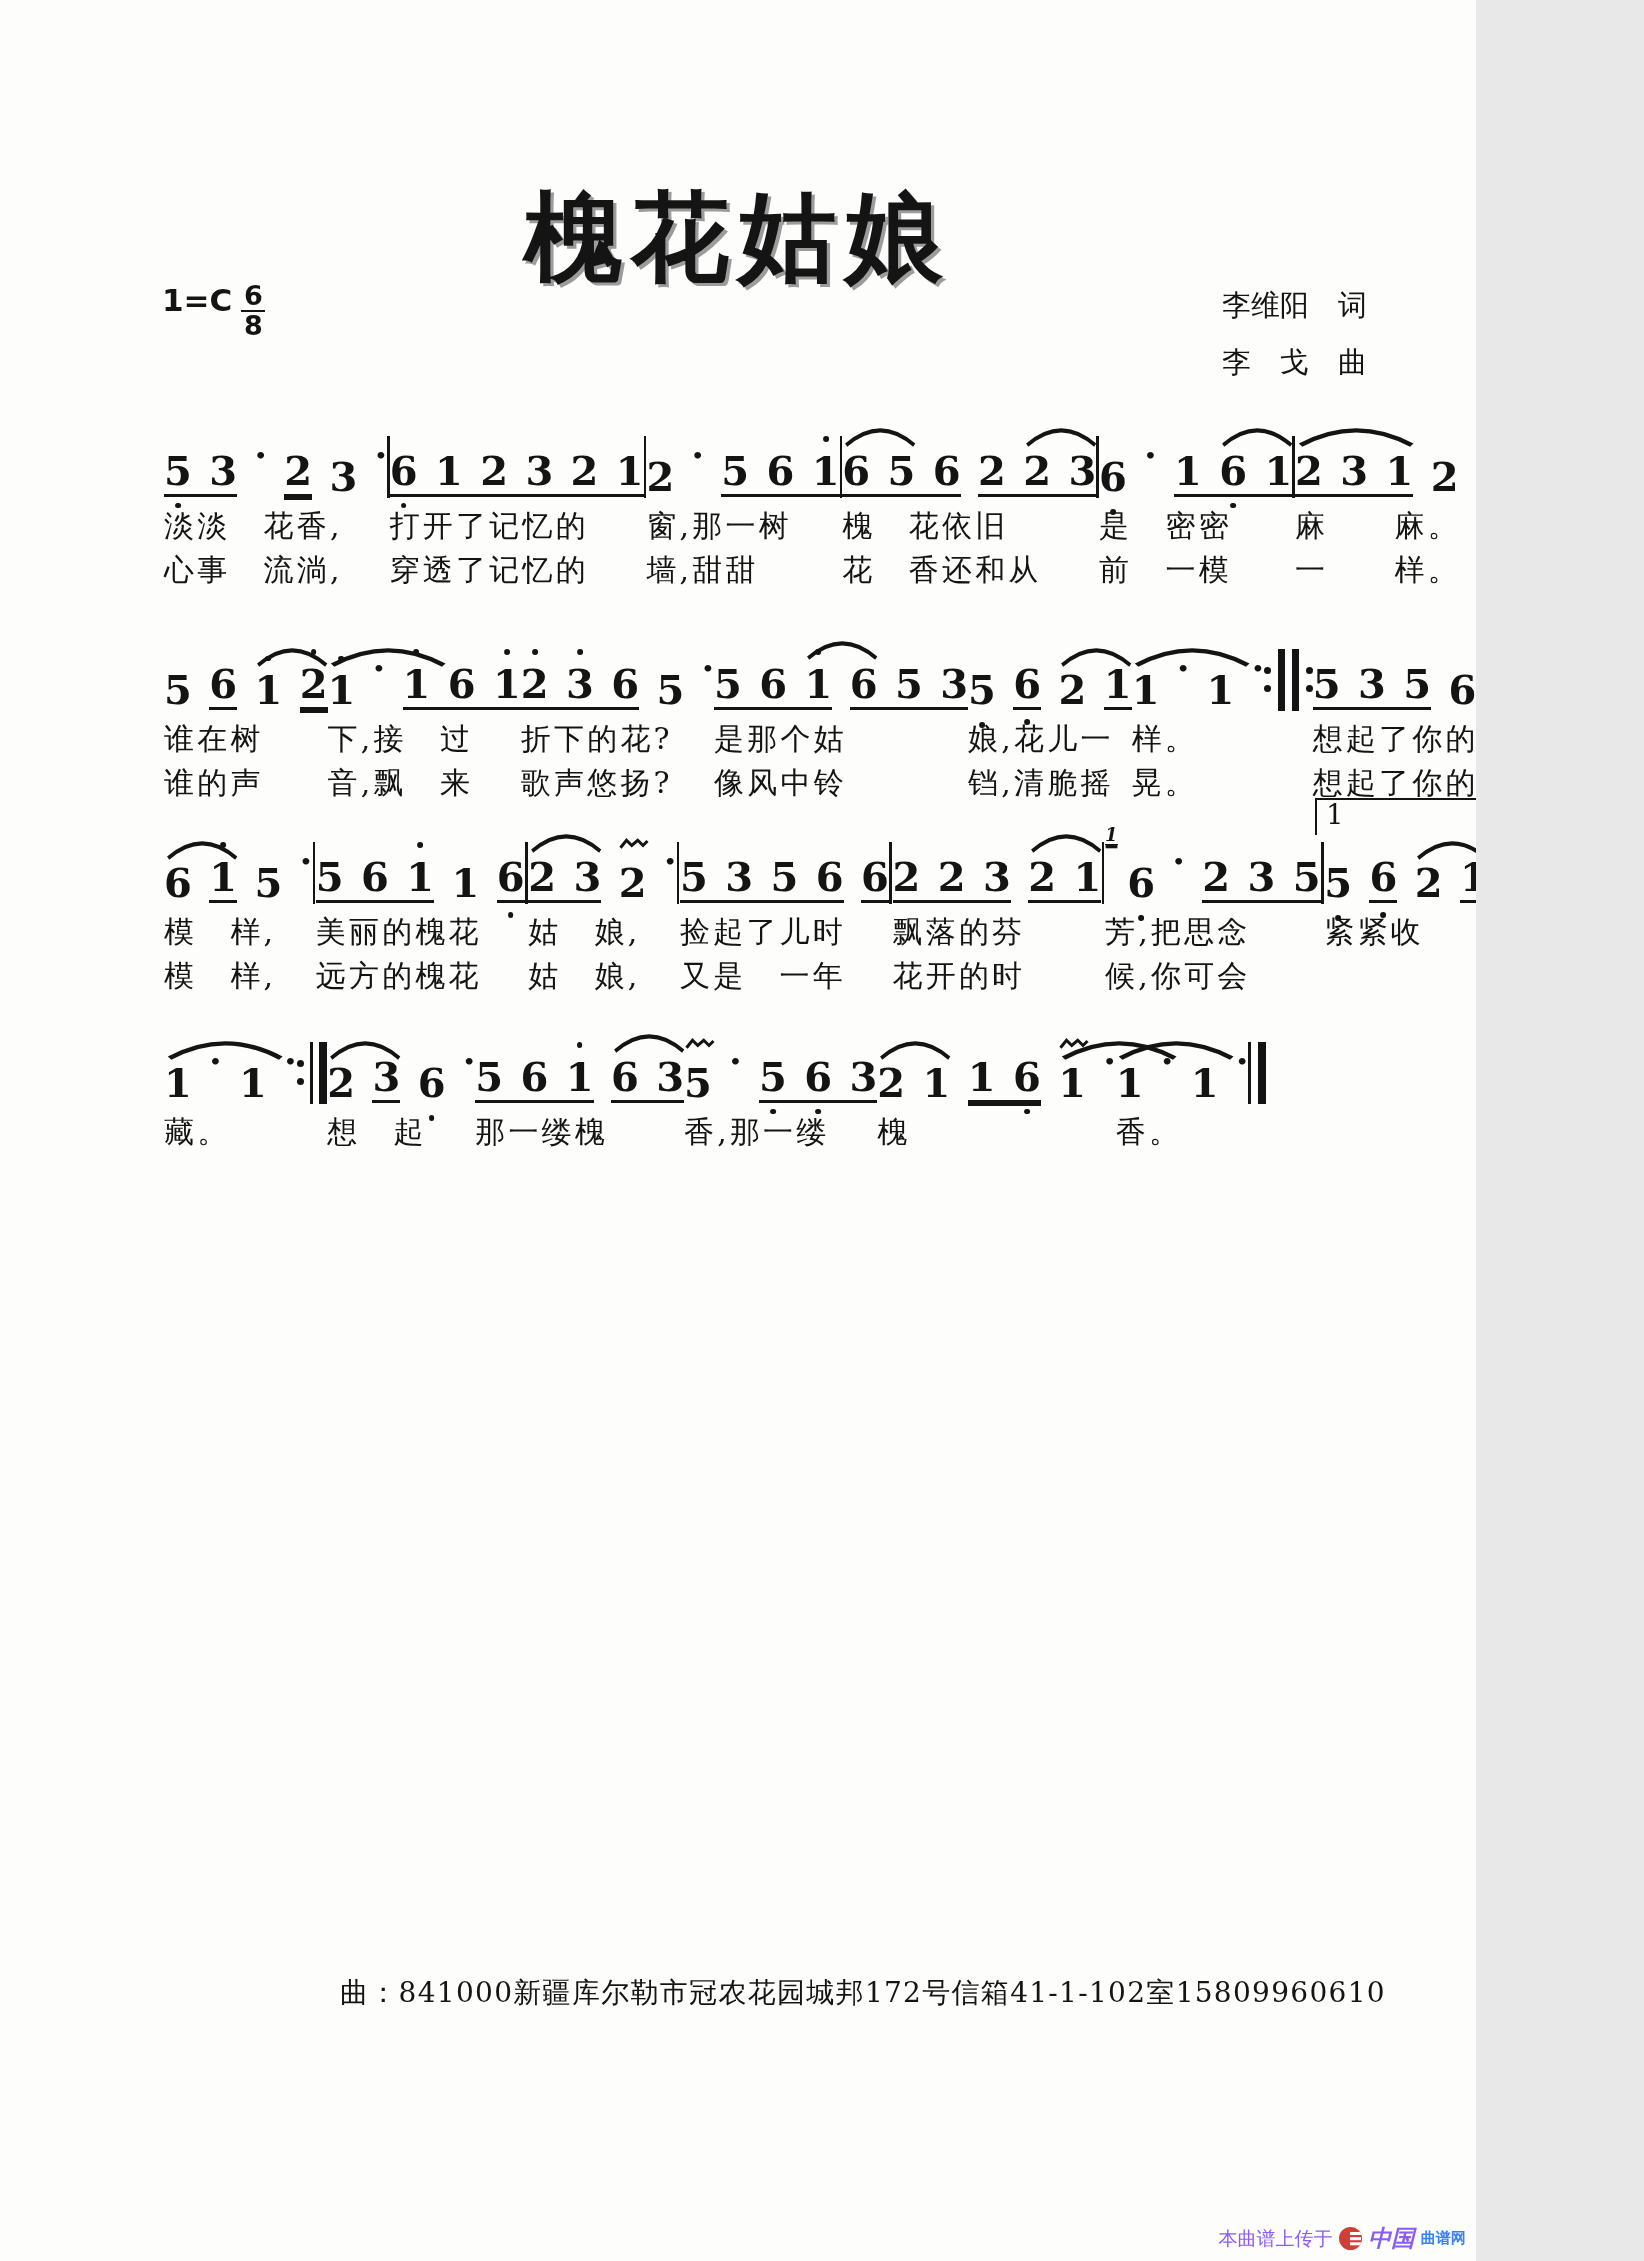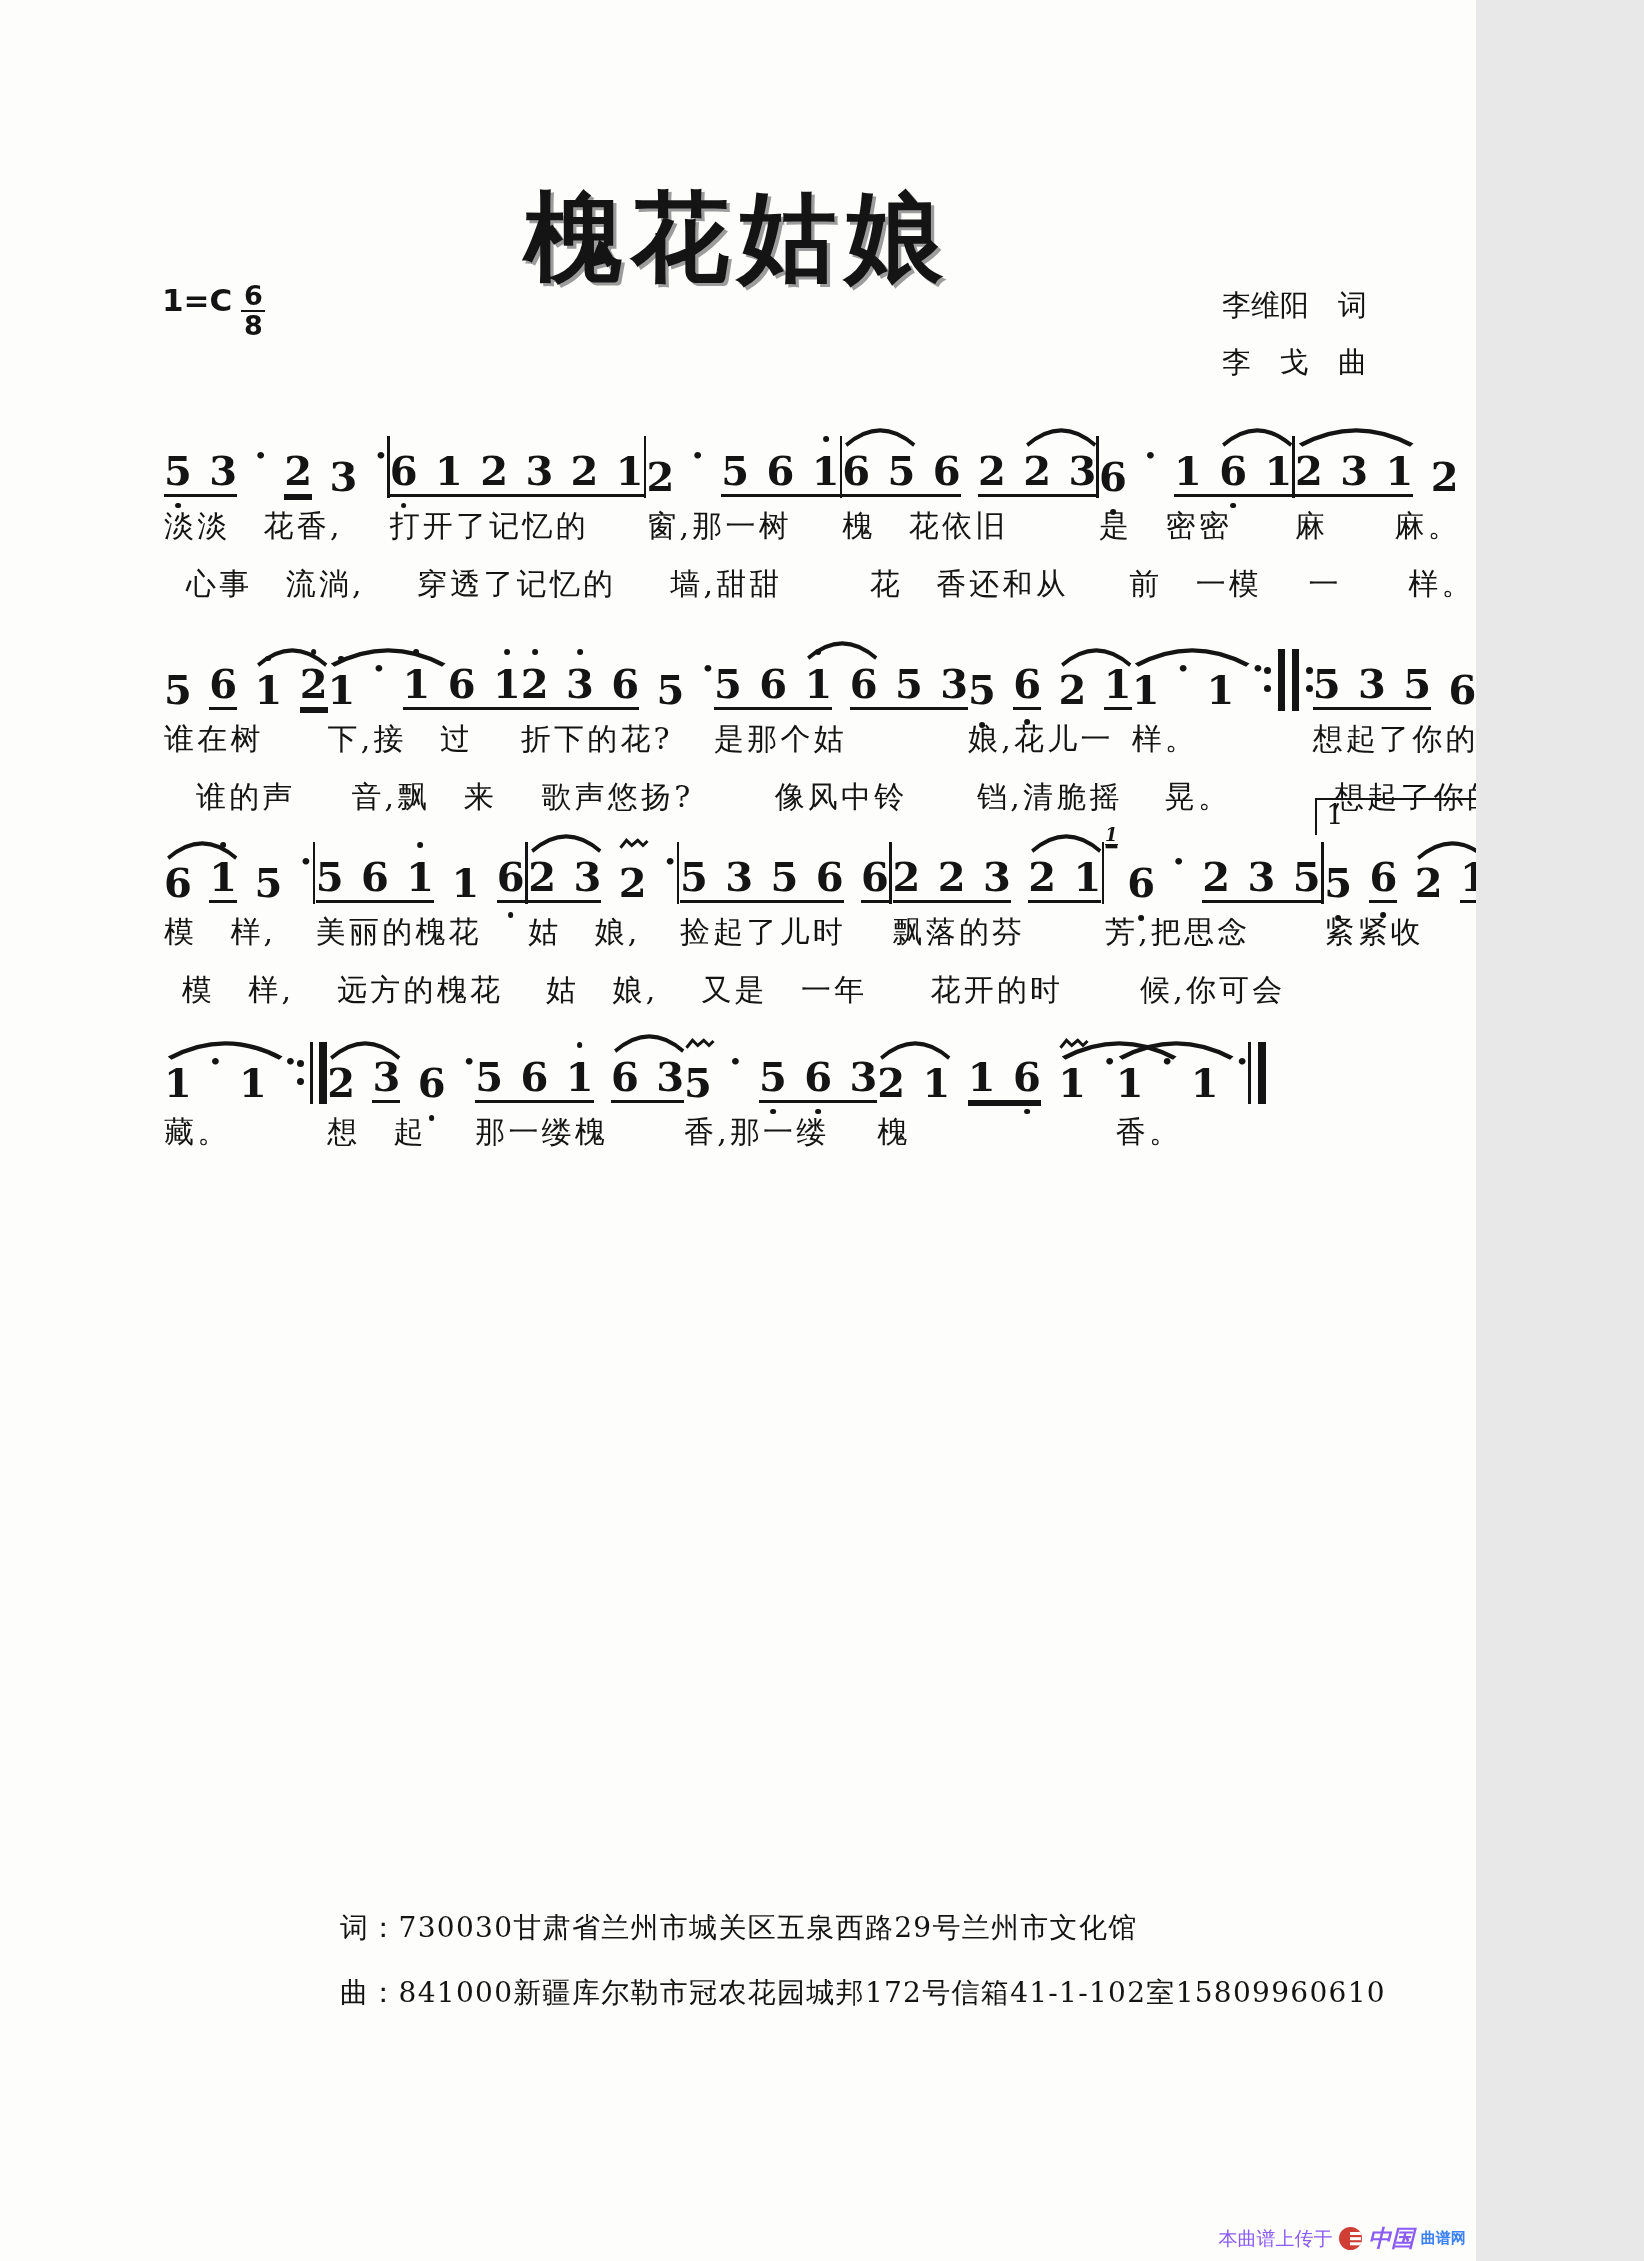"心事 流淌," .lyrB { margin-top: 20px -> 6px; text-align: center -> none }
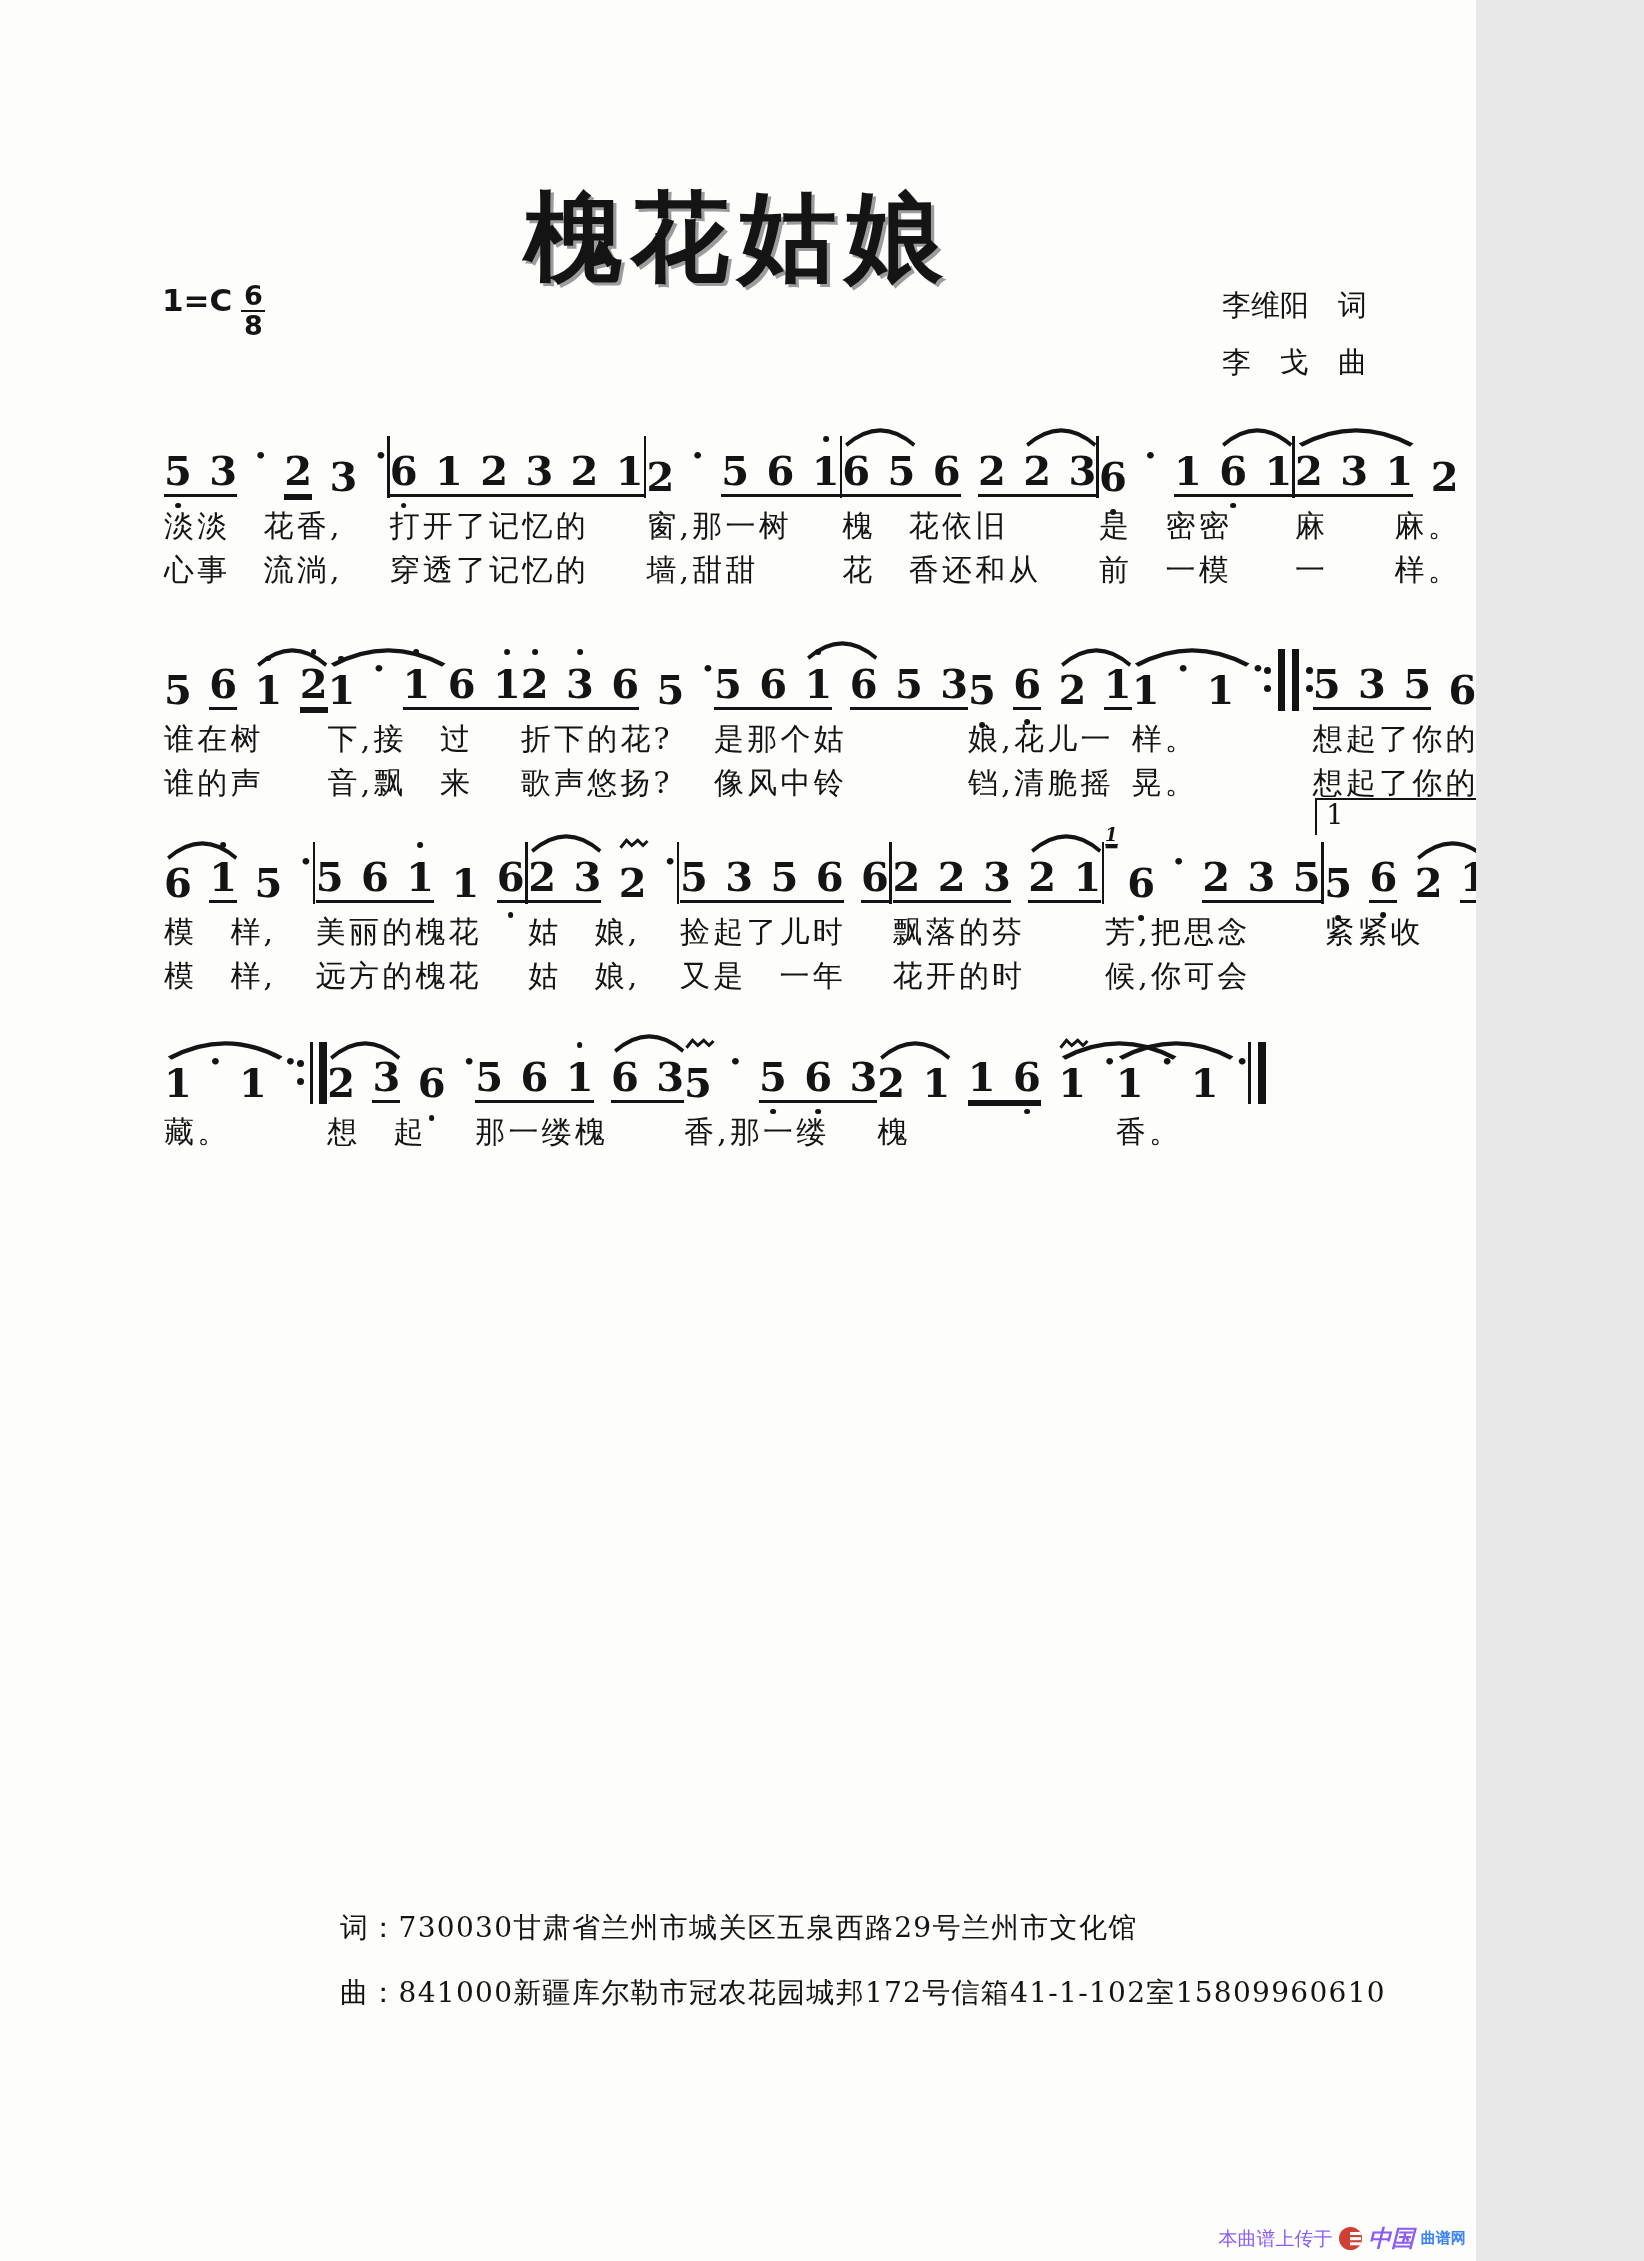"词：730030甘肃省兰州市城关区五泉西路29号兰州市文化馆" div.addr { html: <div>词：730030甘肃省兰州市城关区五泉西路29号兰州市文化馆</div> -> none }
